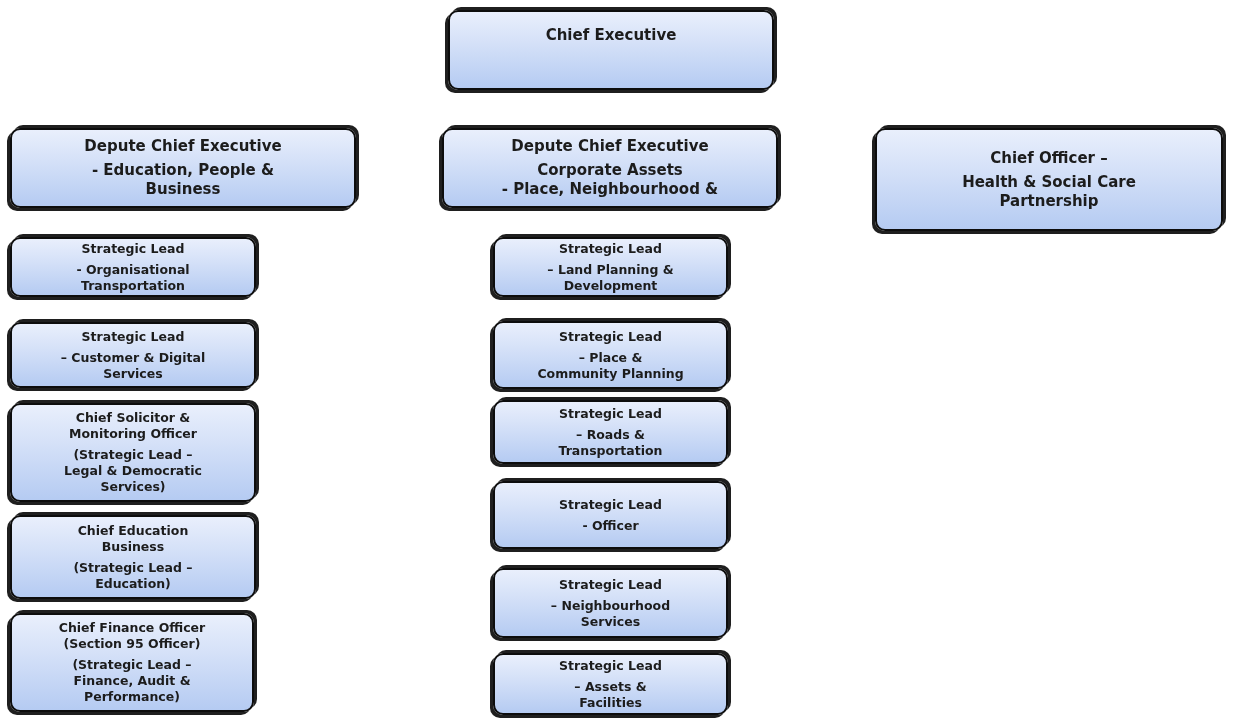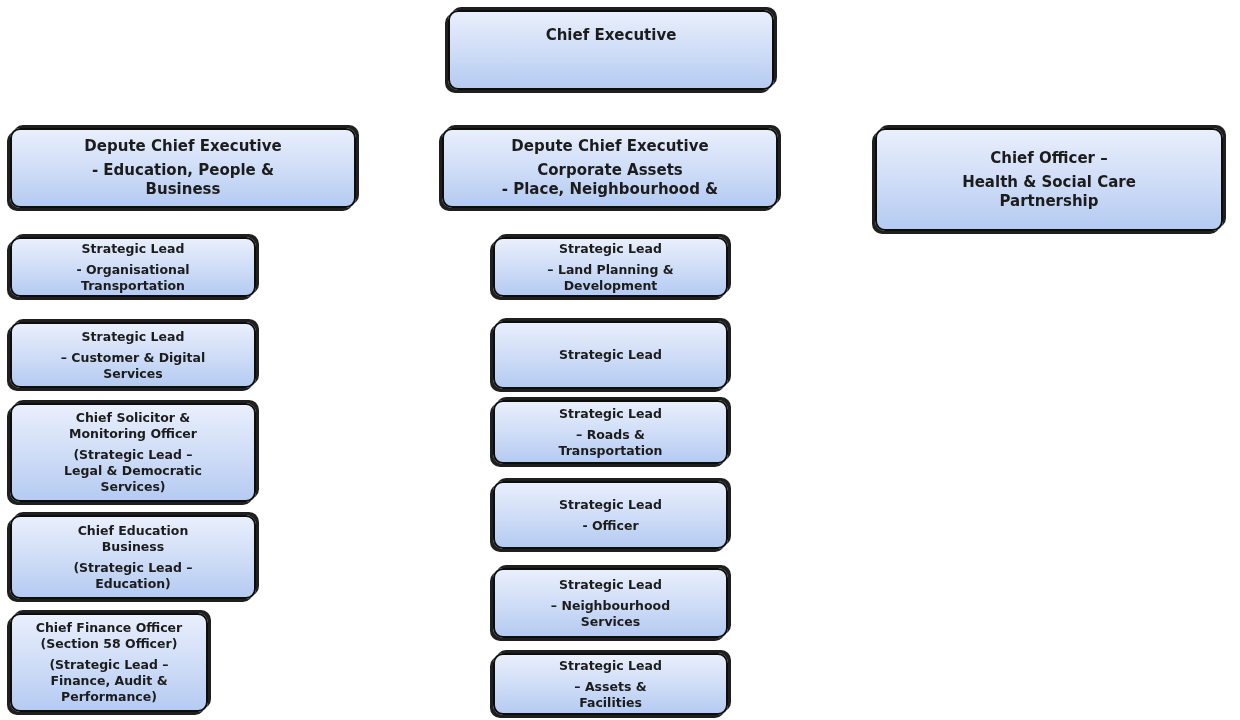"– Place &" div.para { html: none -> <div> <div>– Place &amp;</div> <div>Community Planning</div> </div> }
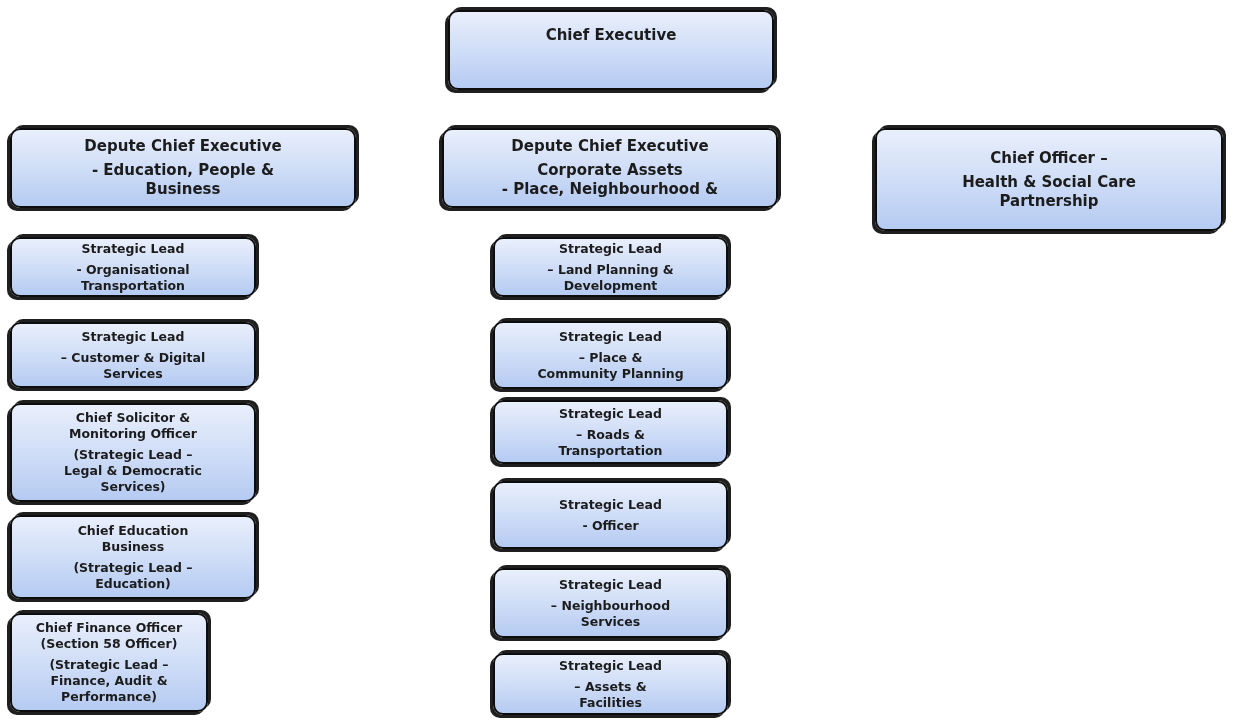"Chief Finance Officer" div.org-box { width: 198px -> 244px }
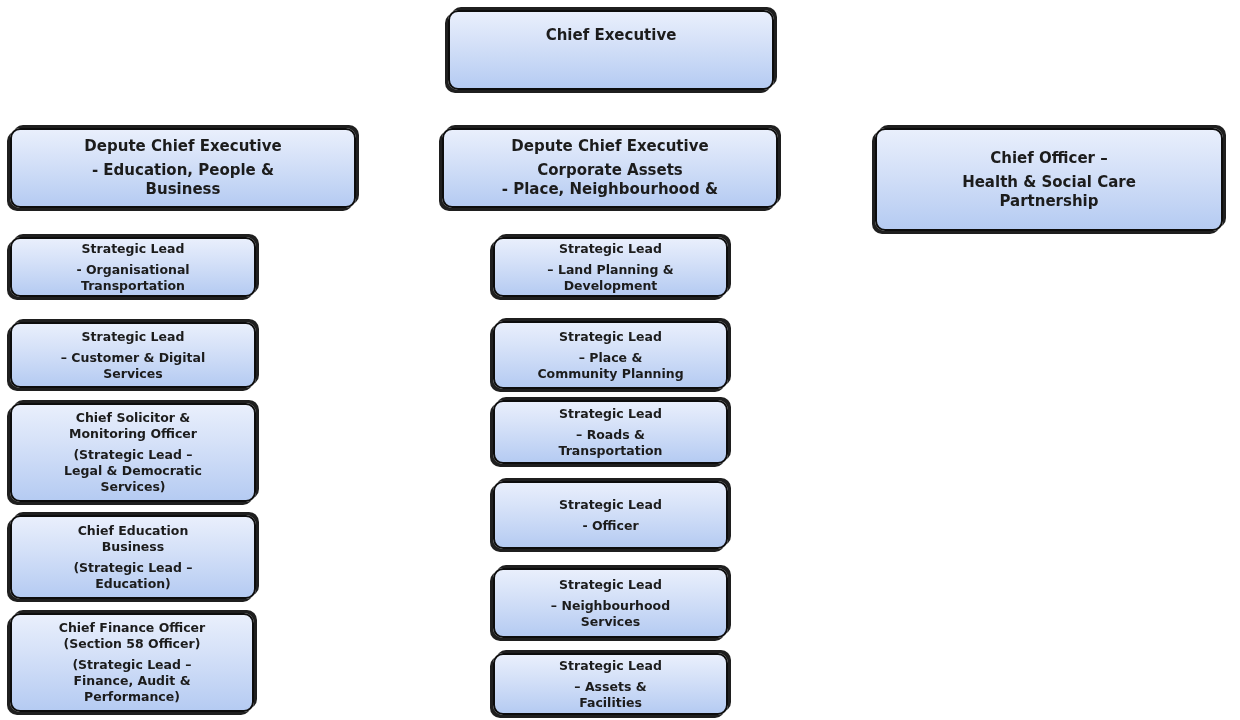"(Section 58 Officer)" div.line { text: 58 -> 95 }
